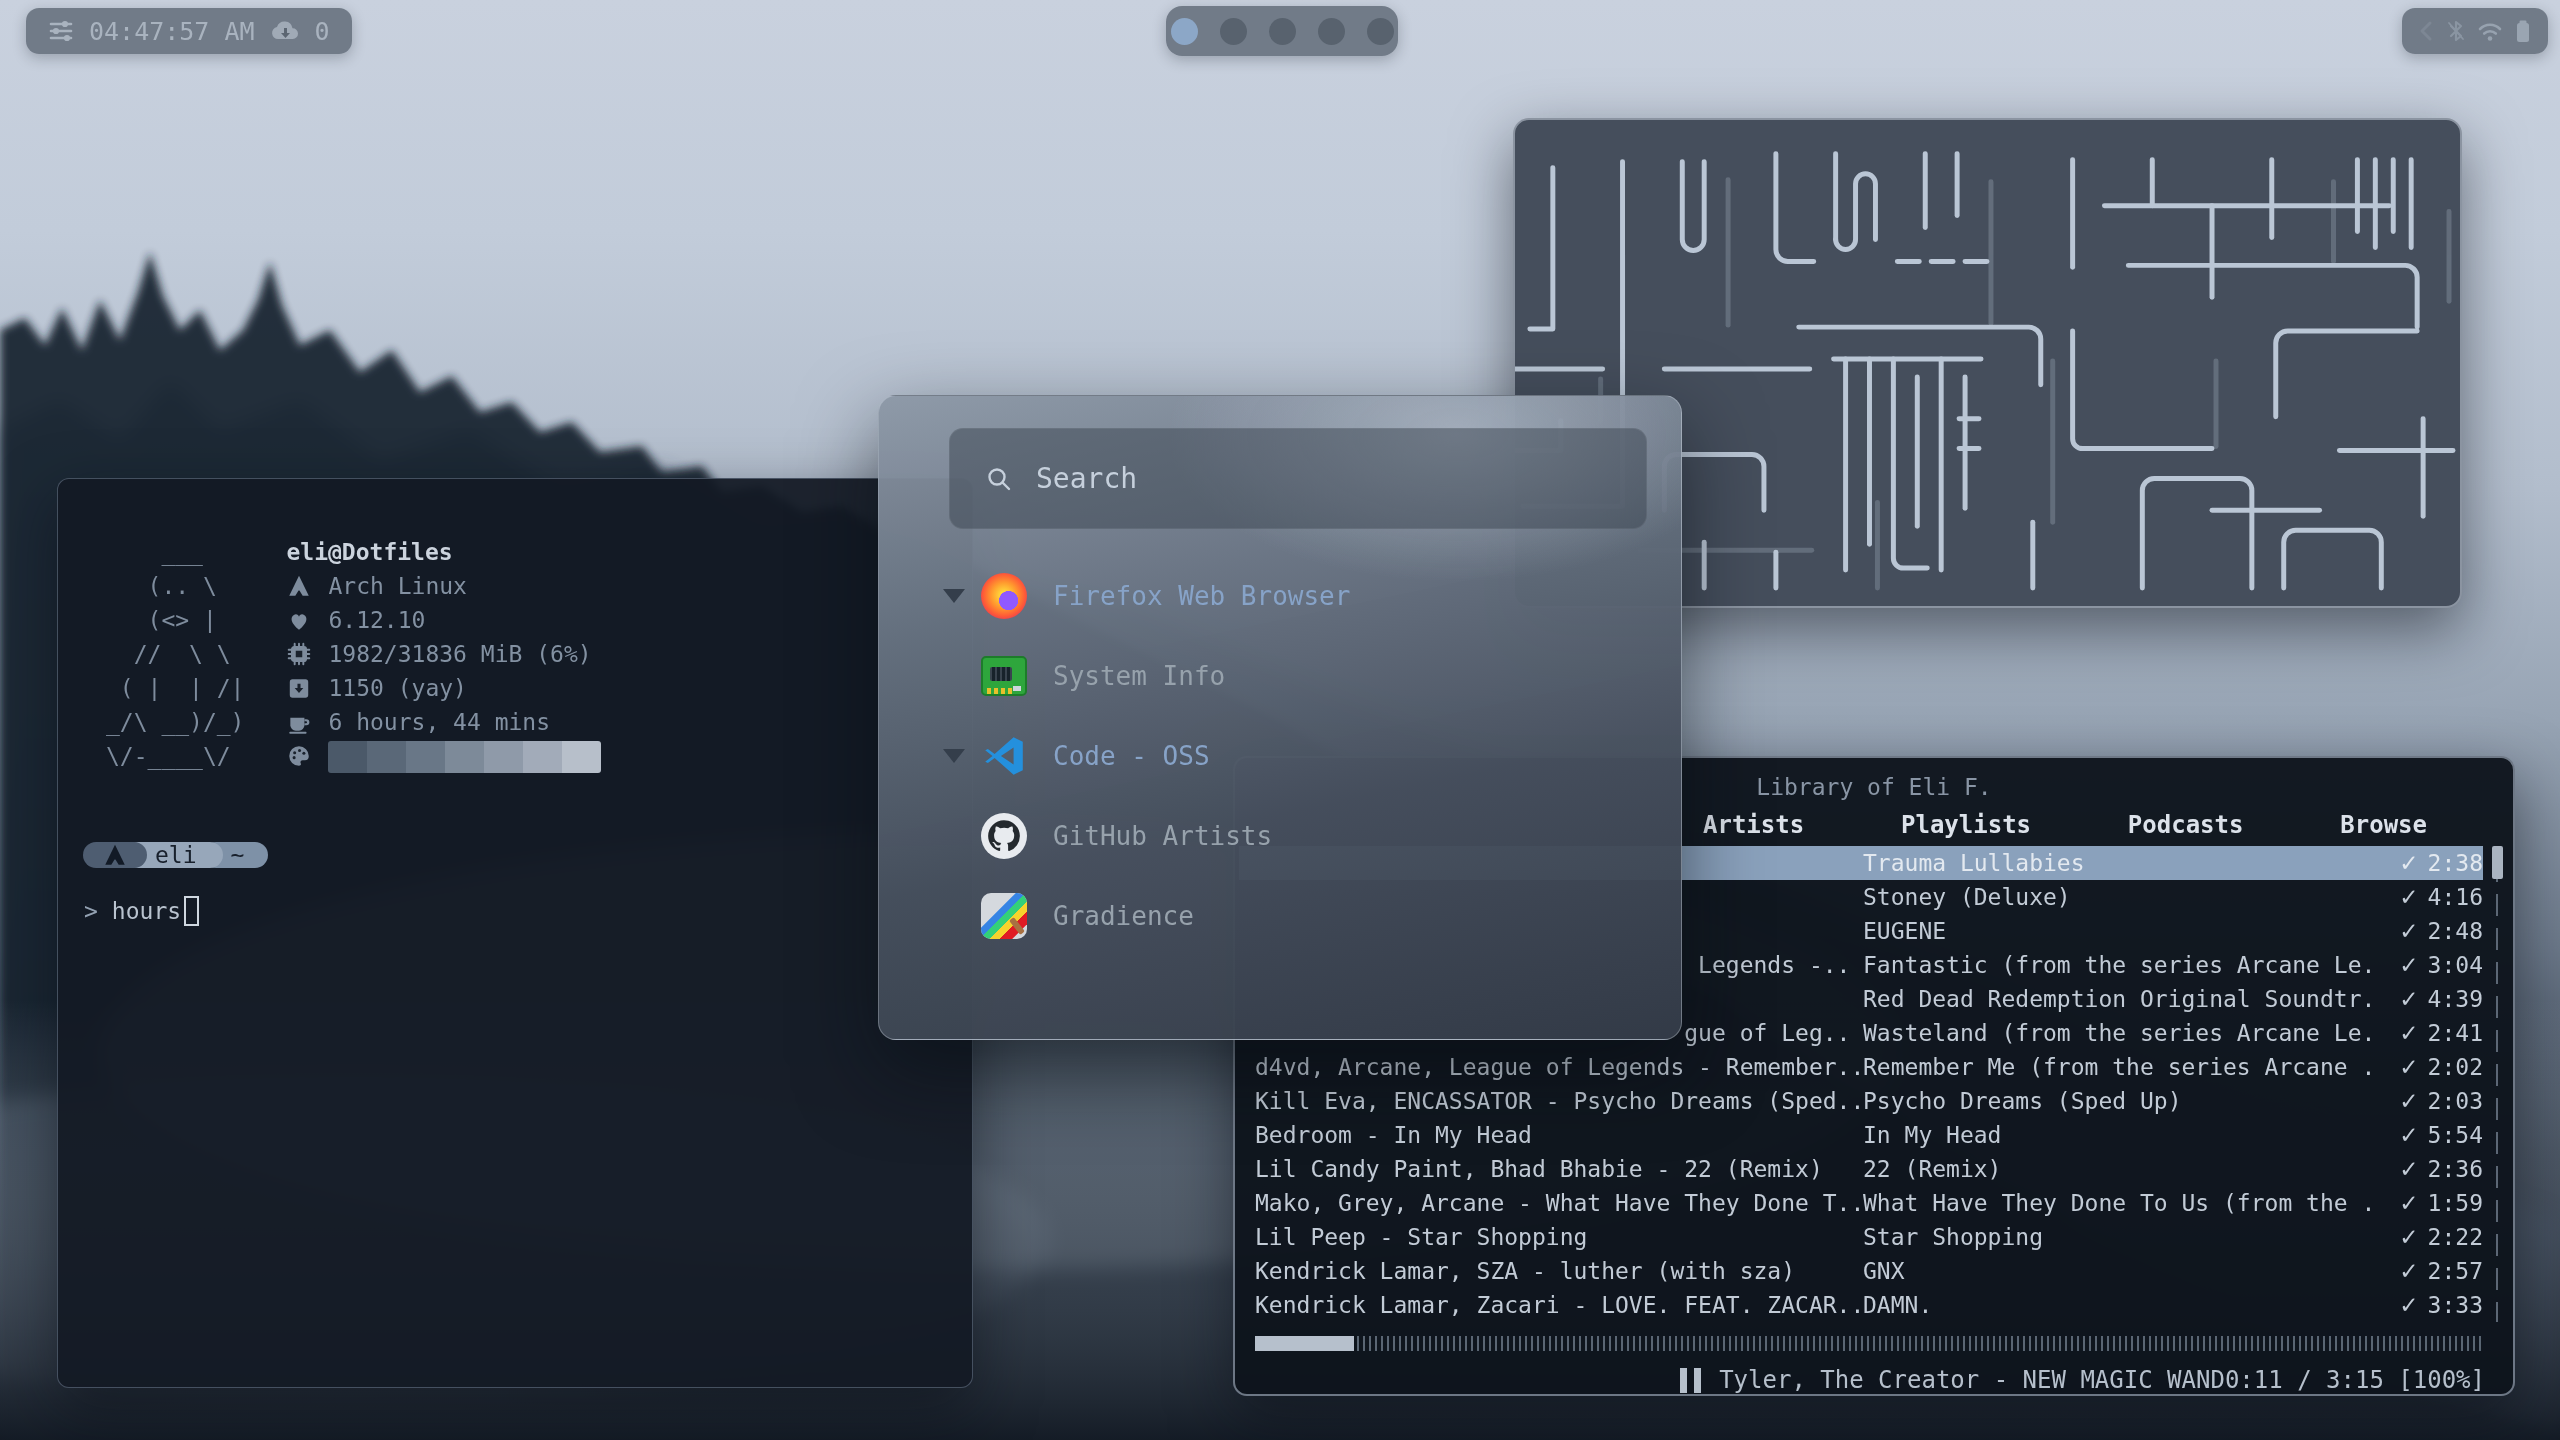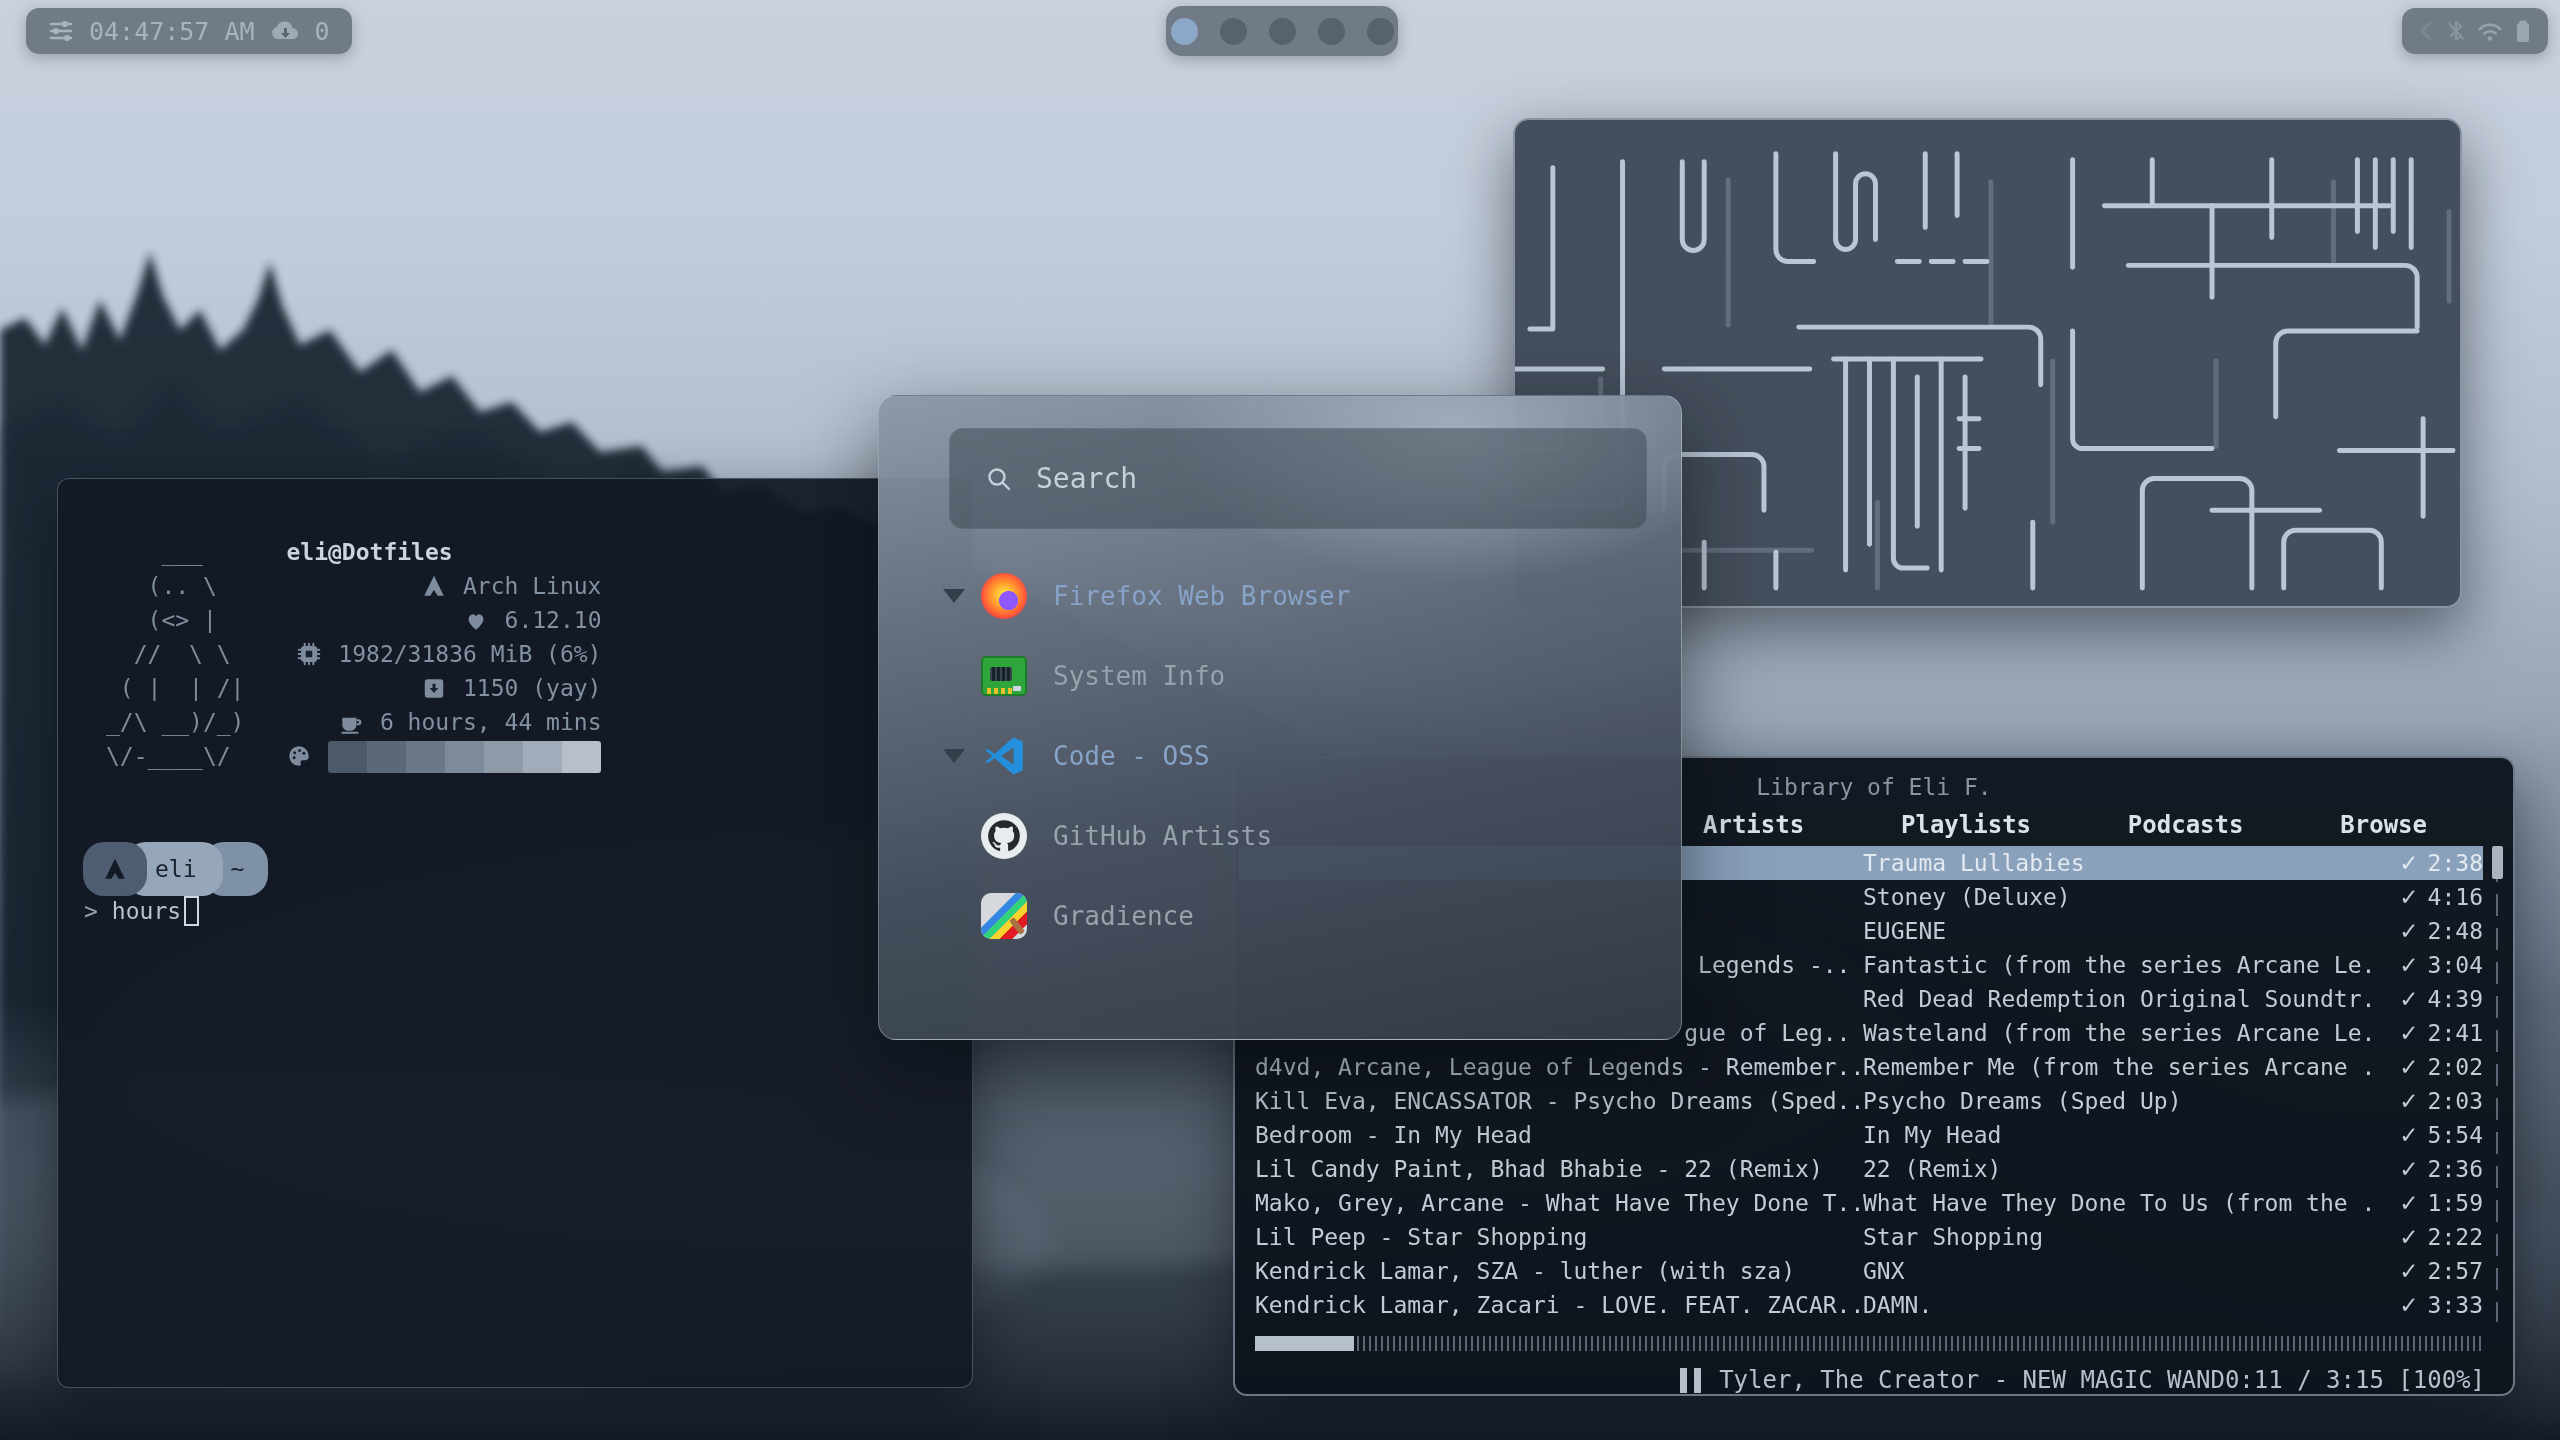"Arch Linux" .frow { justify-content: flex-end -> none }
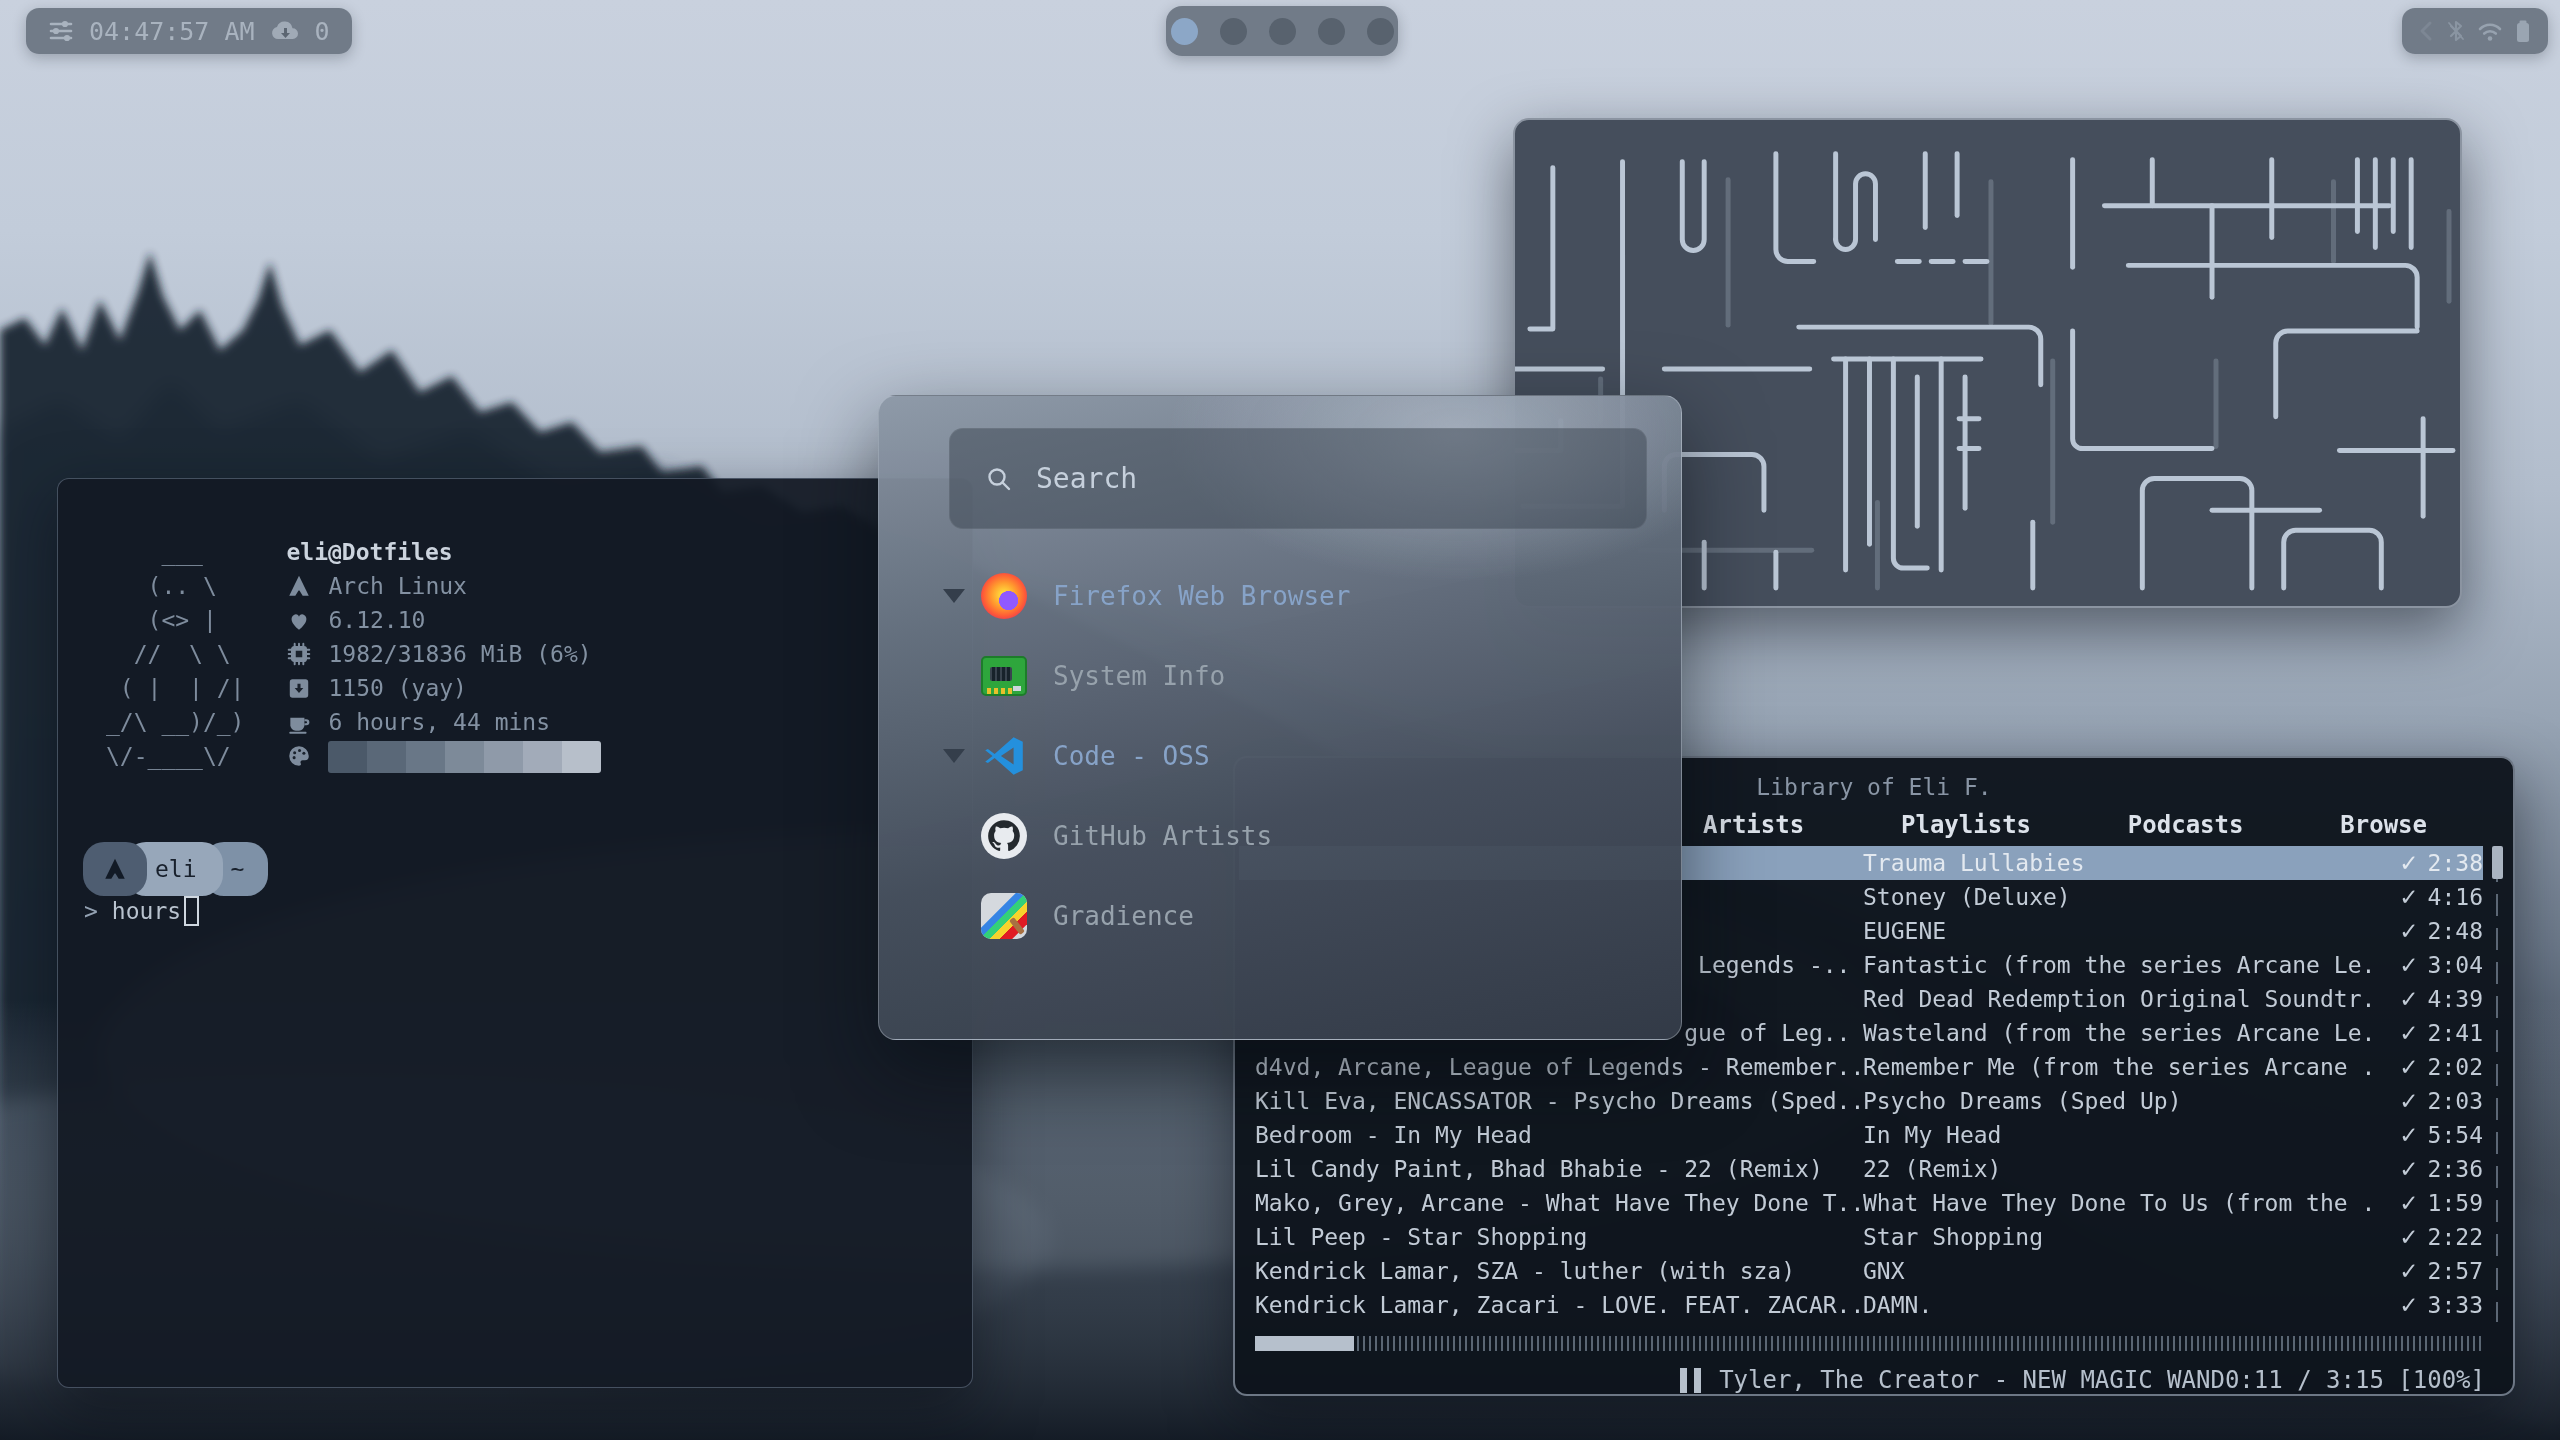"eli" .pseg { height: 54px -> 26px }
